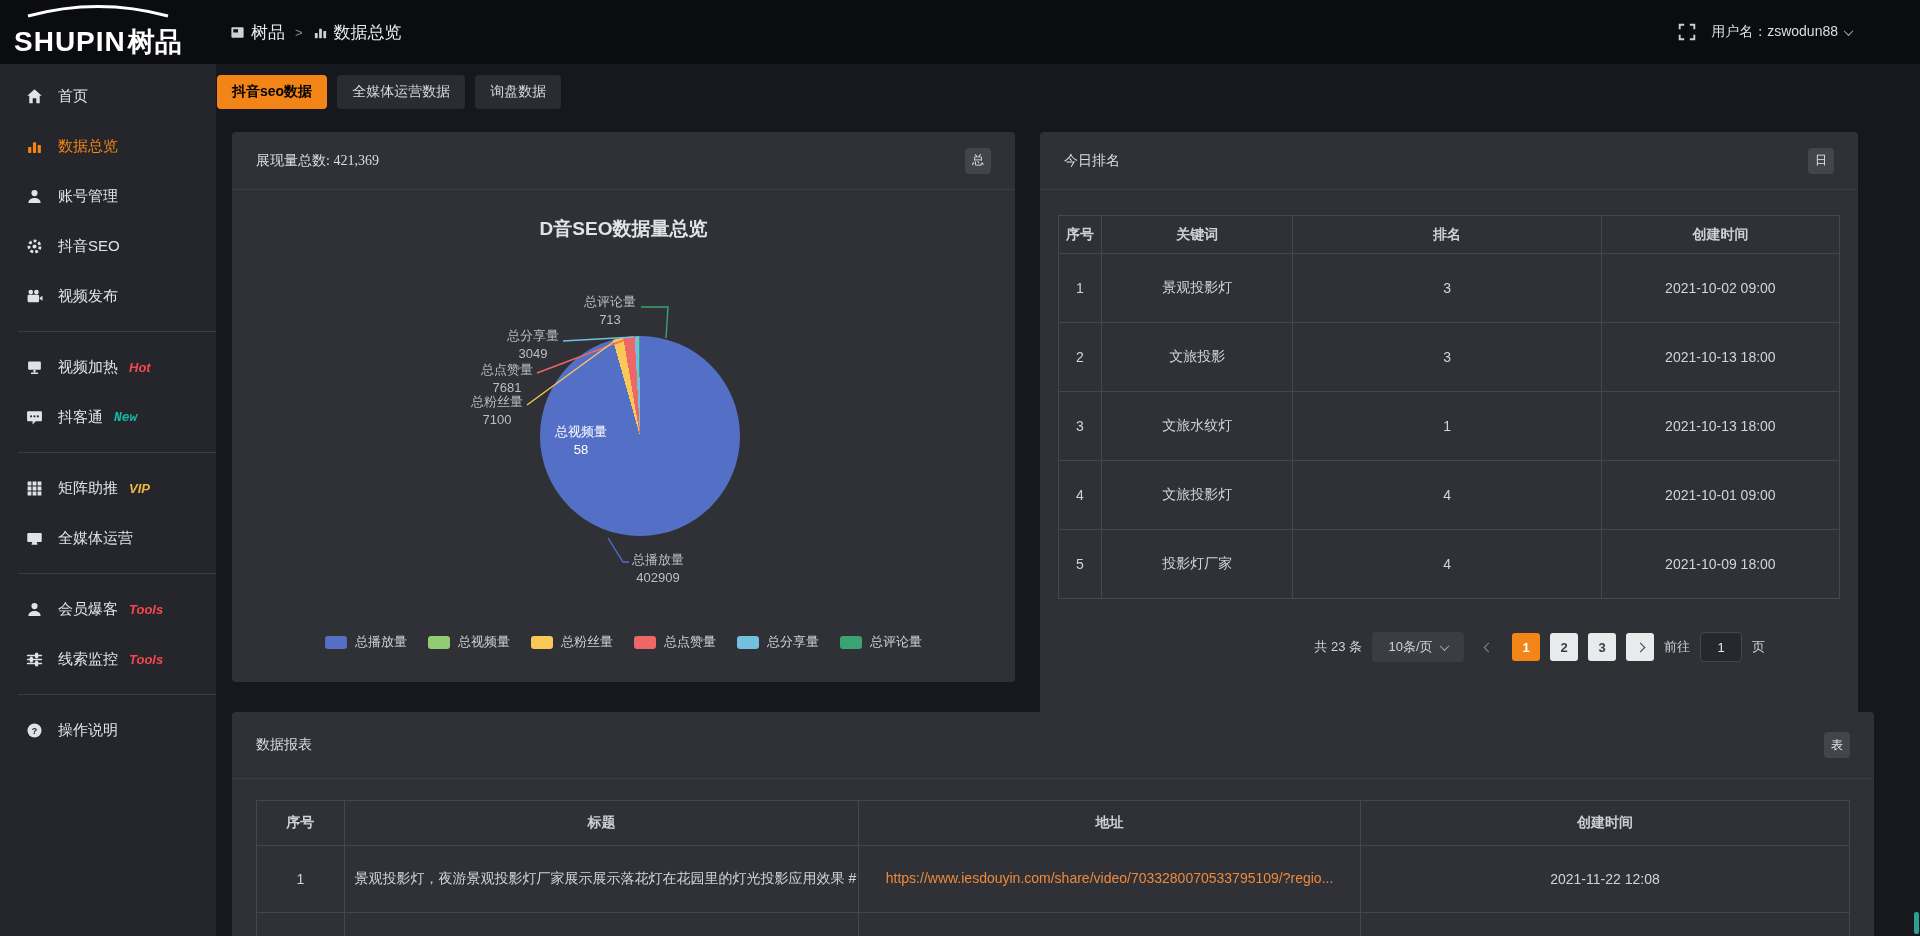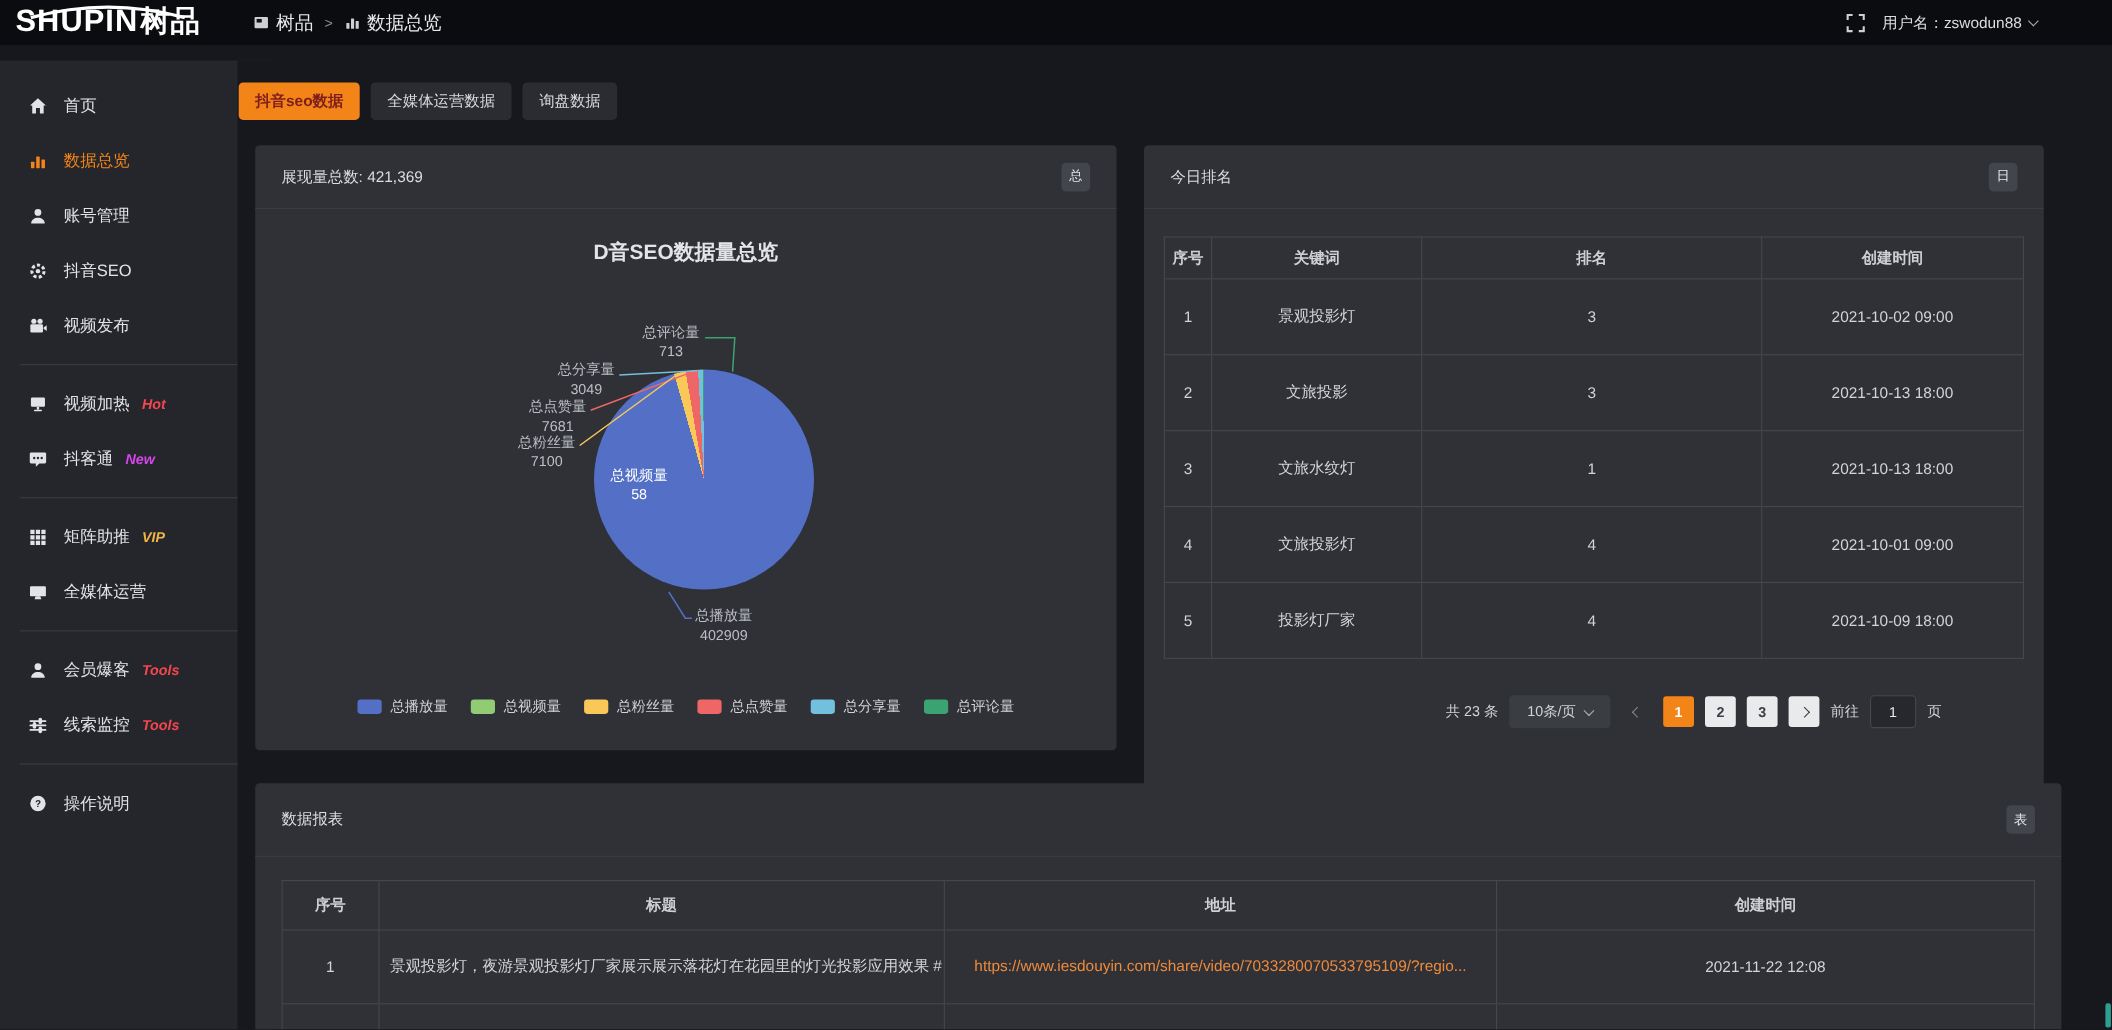"SHUPIN" .topbar { height: 41px -> 64px }
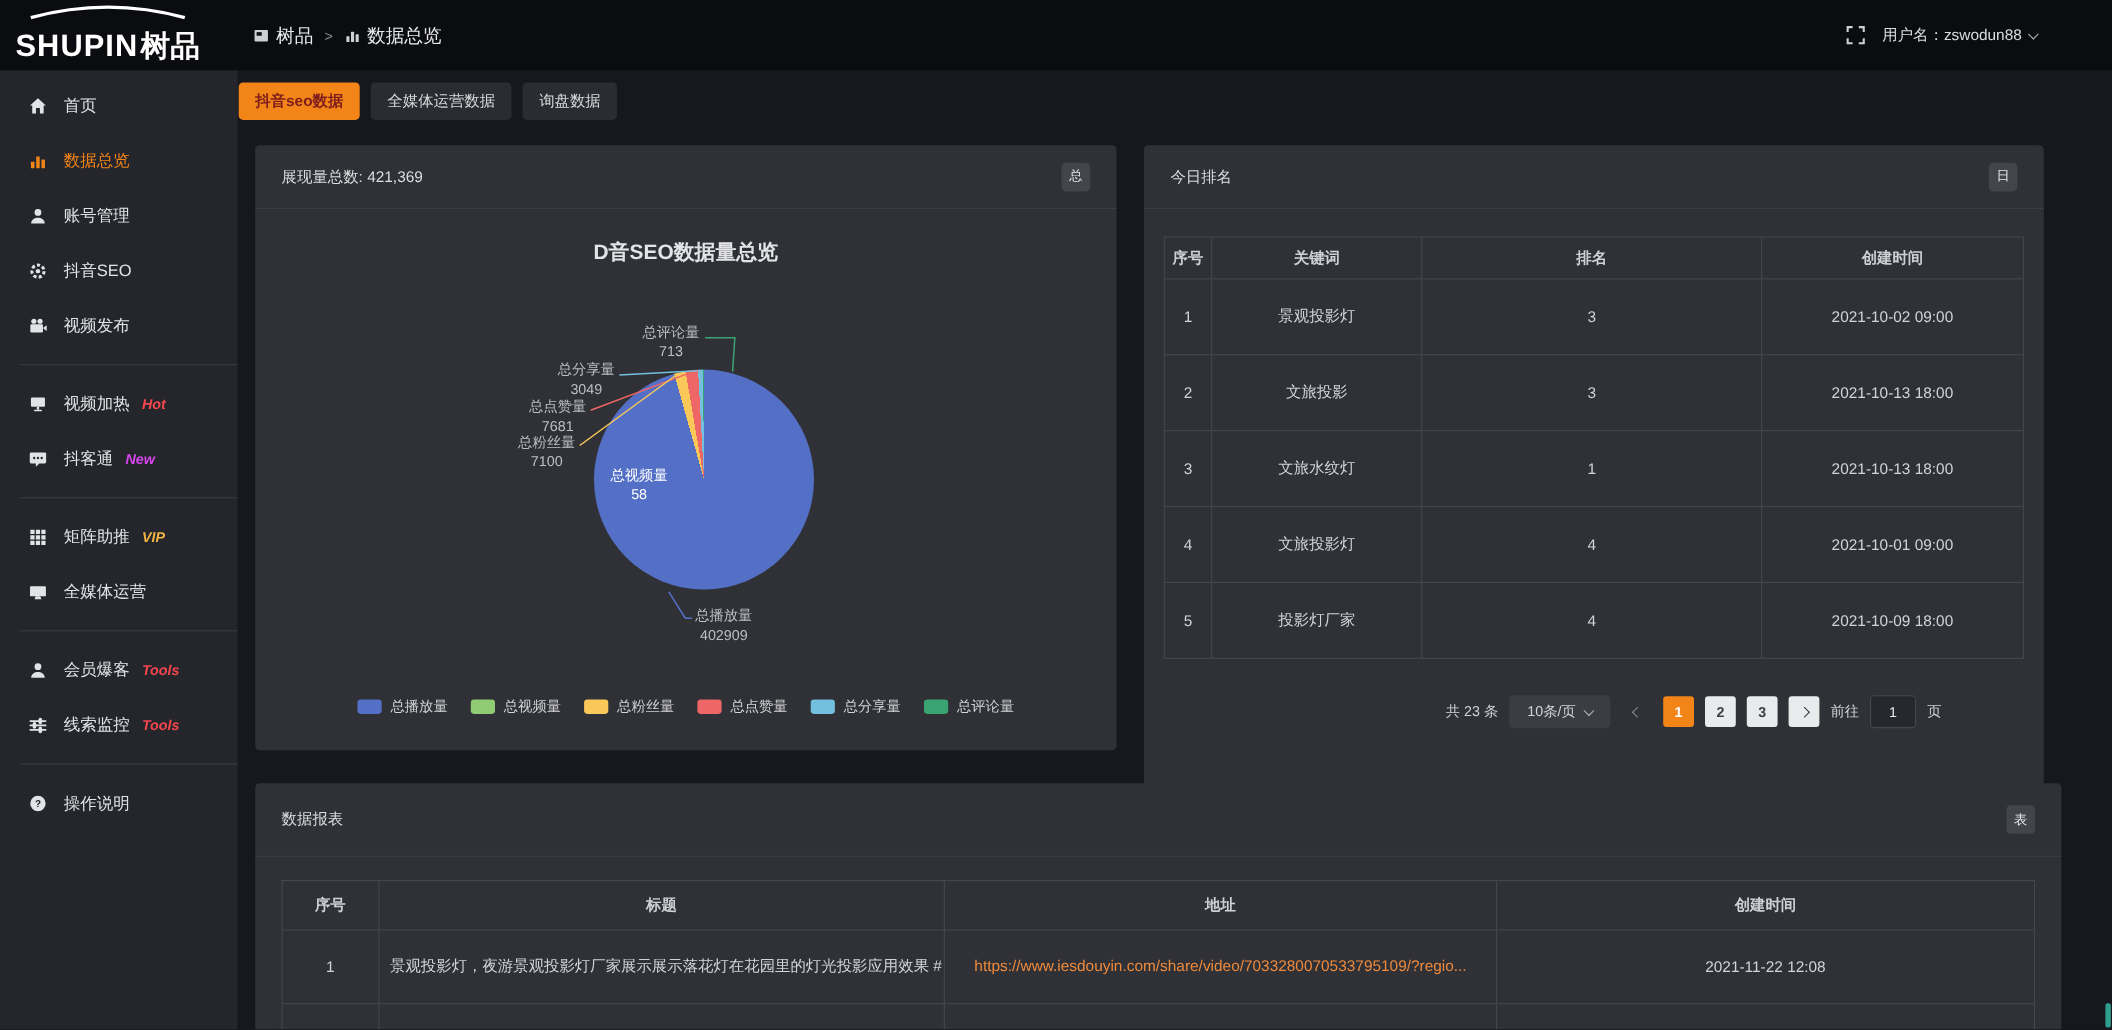"抖音seo数据" .tab.active { color: #7f1d1d -> #000000 }
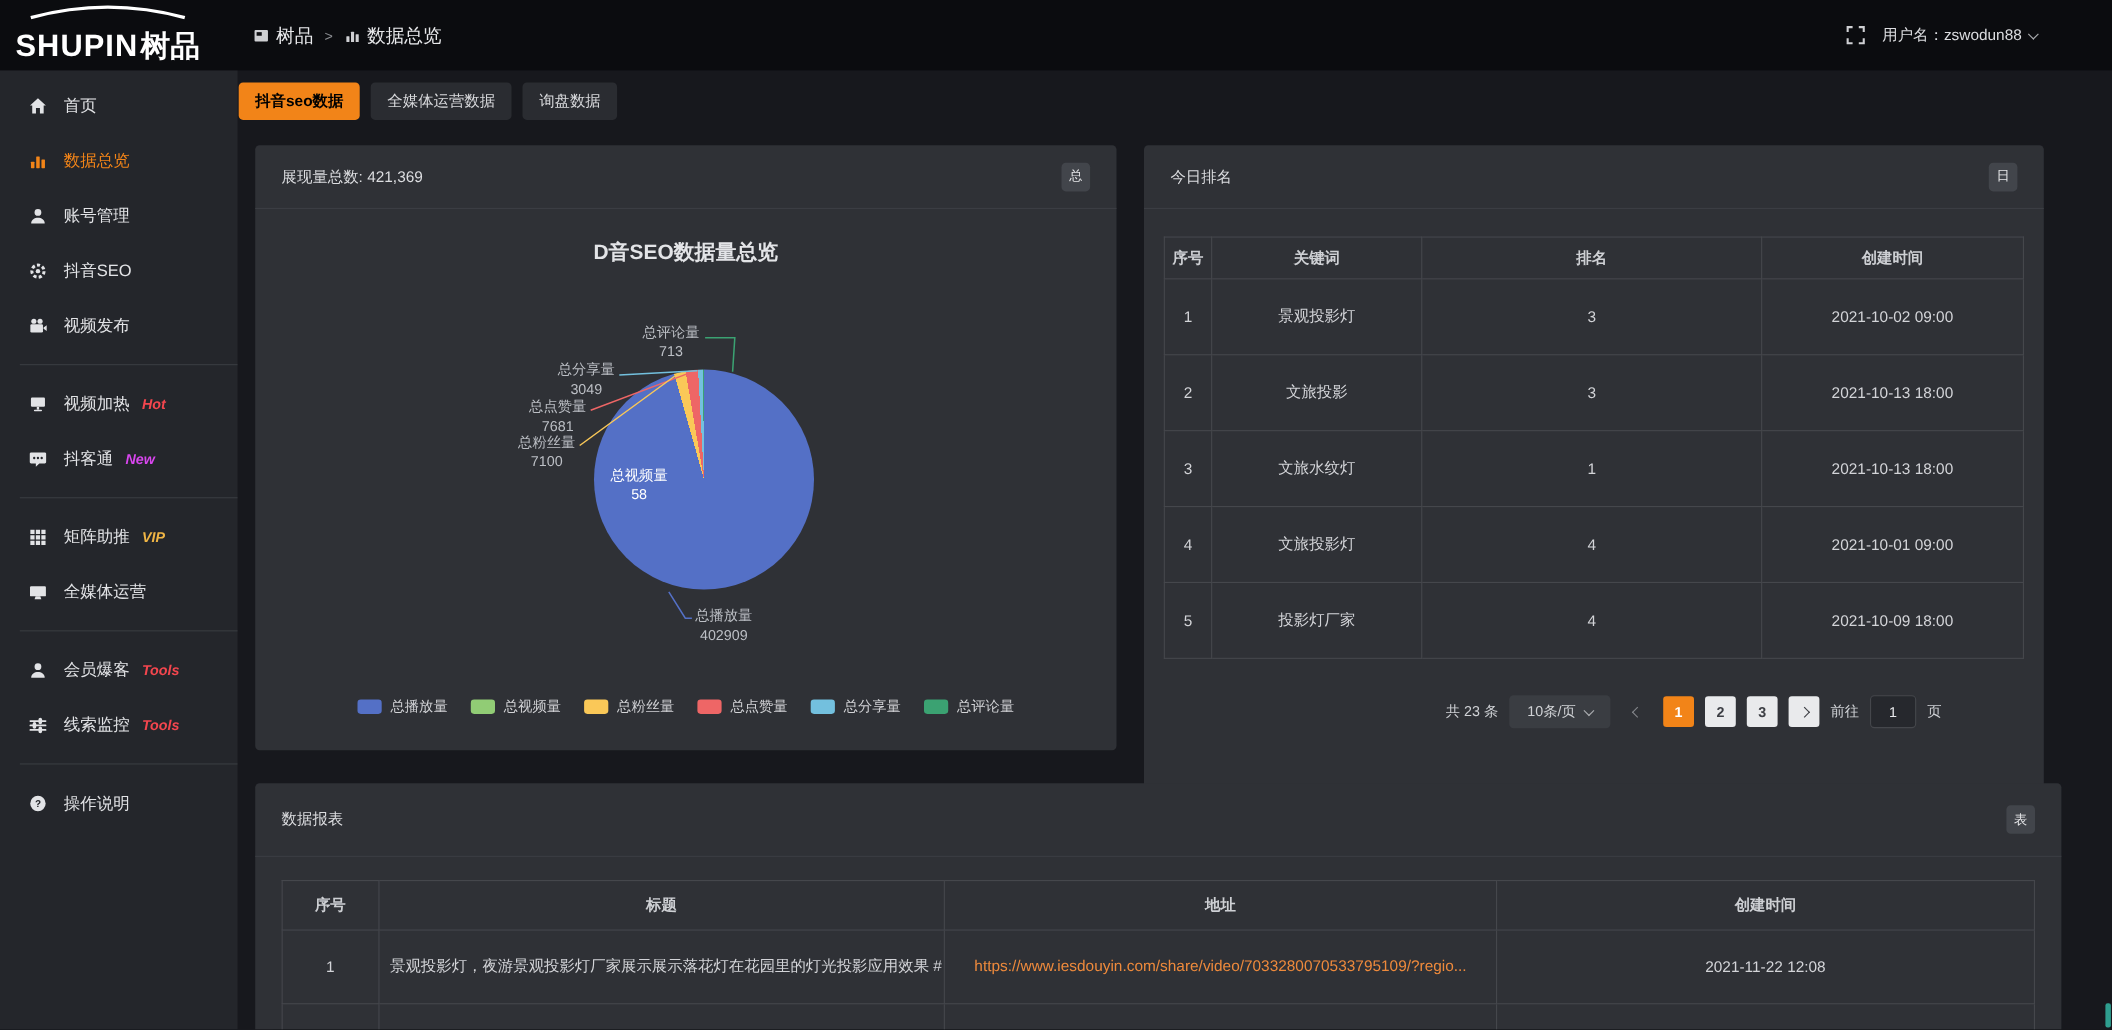"展现量总数: 421,369" .card-head { font-family: none -> Liberation Serif, serif }
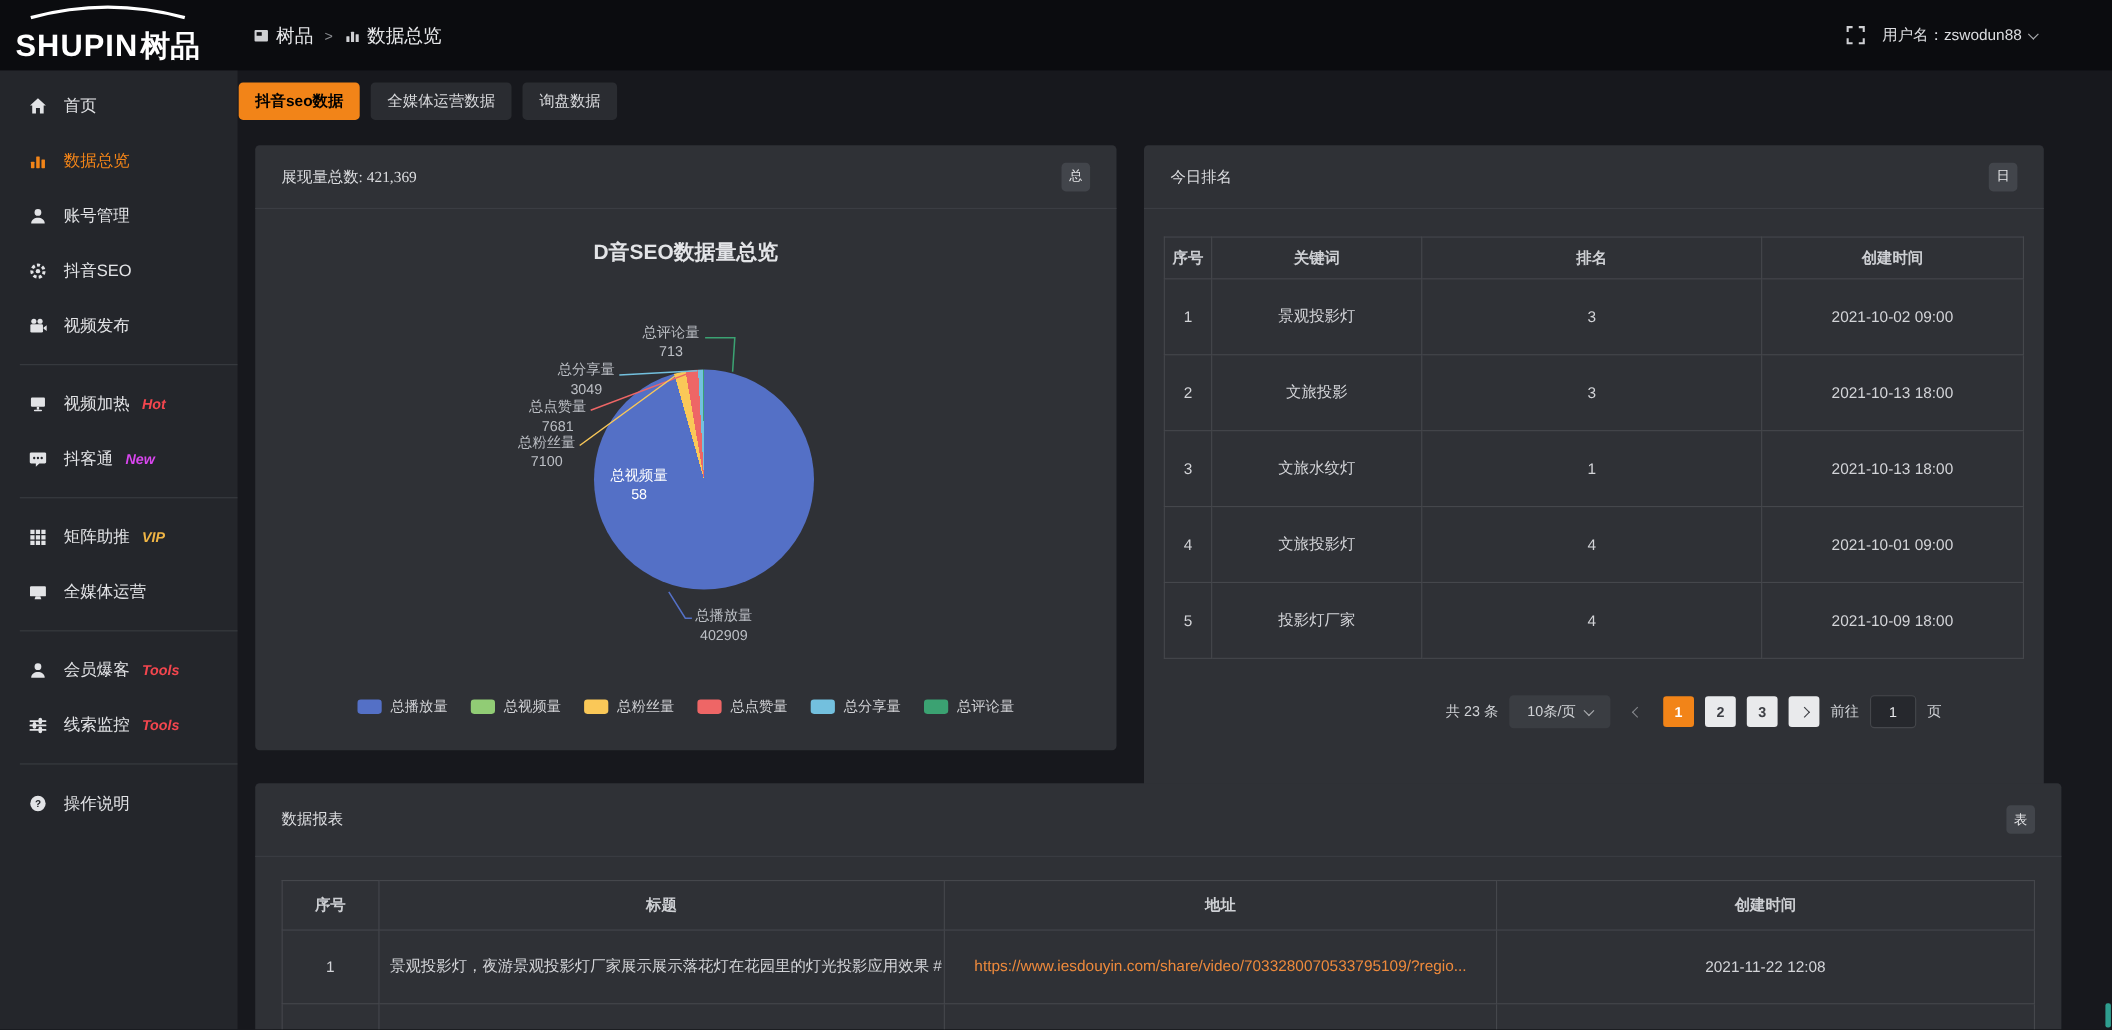"New" span.side-tag { color: #d946ef -> #14b8a6; font-family: none -> Liberation Mono, monospace }
